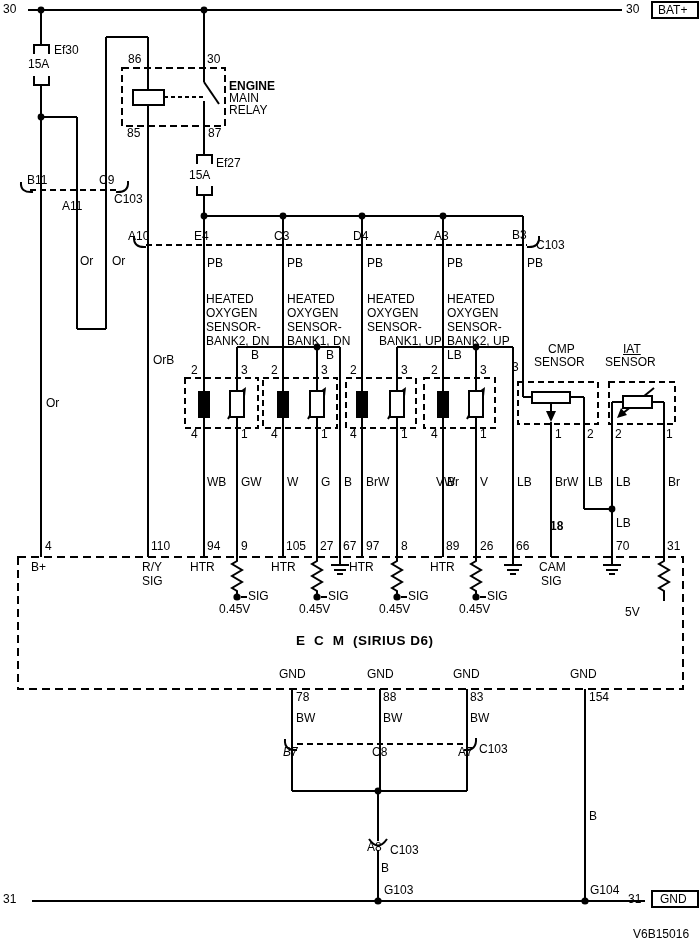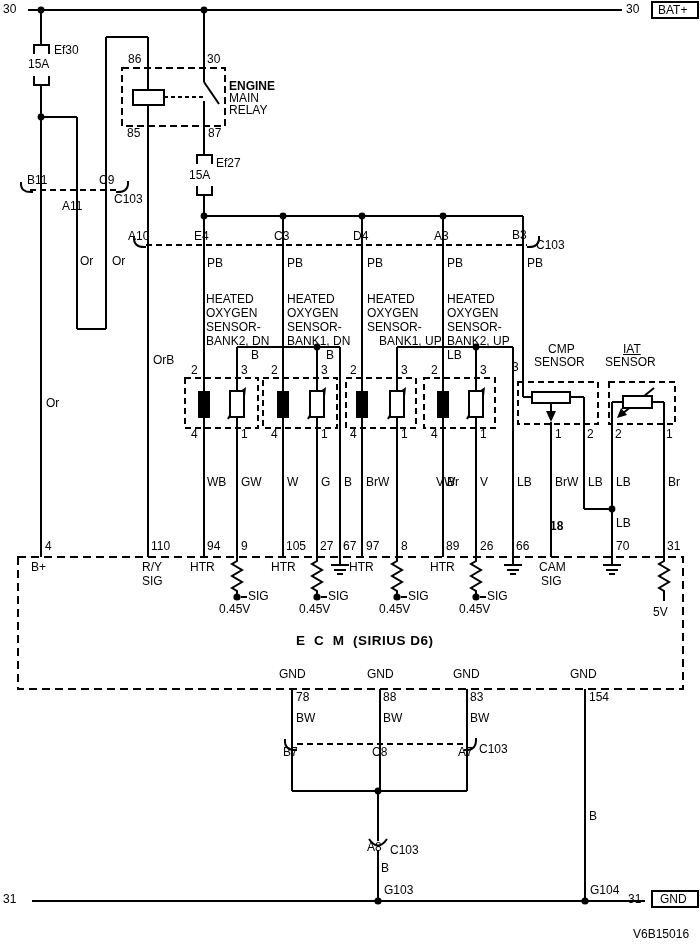"5V" span.lbl { left: 653px -> 625px }
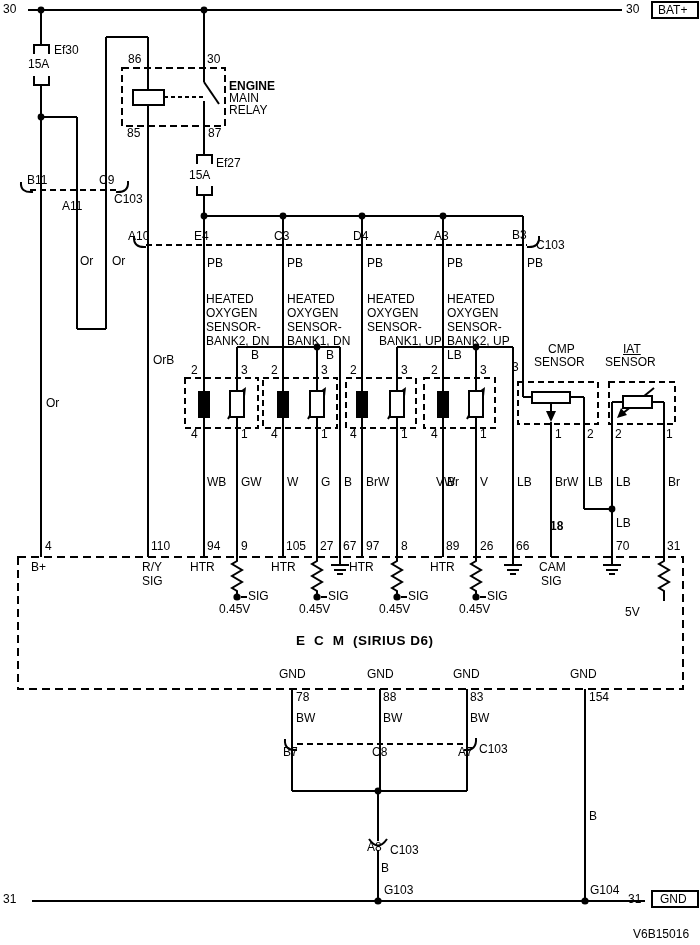"B7" span.lbl { font-style: none -> italic }
